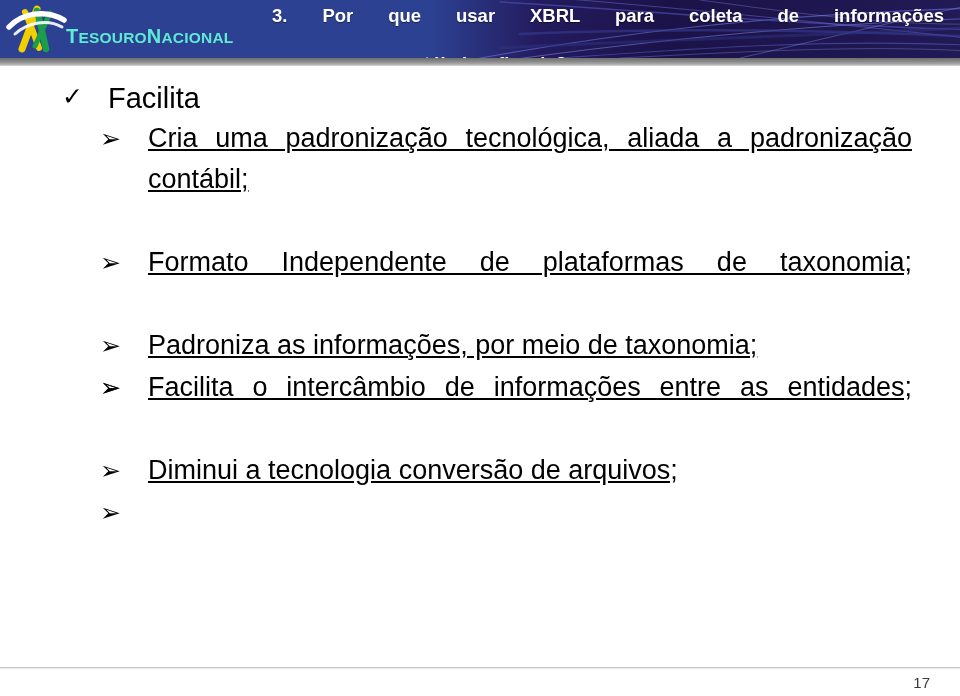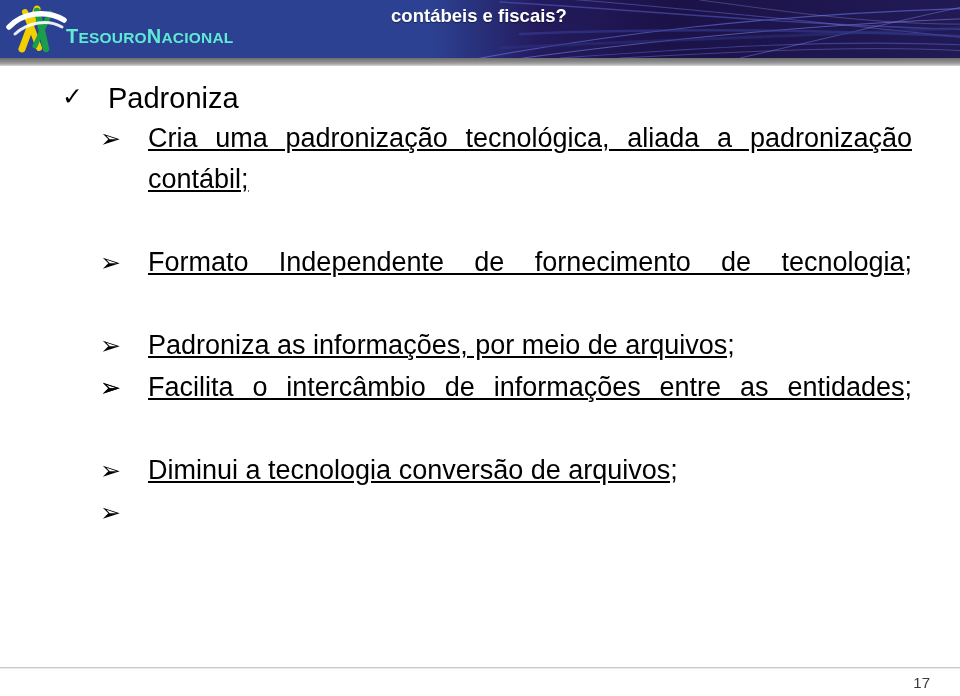"3. Por que usar XBRL" span.ln1 { html: none -> <span>3. Por que usar XBRL para coleta de informações</span> }
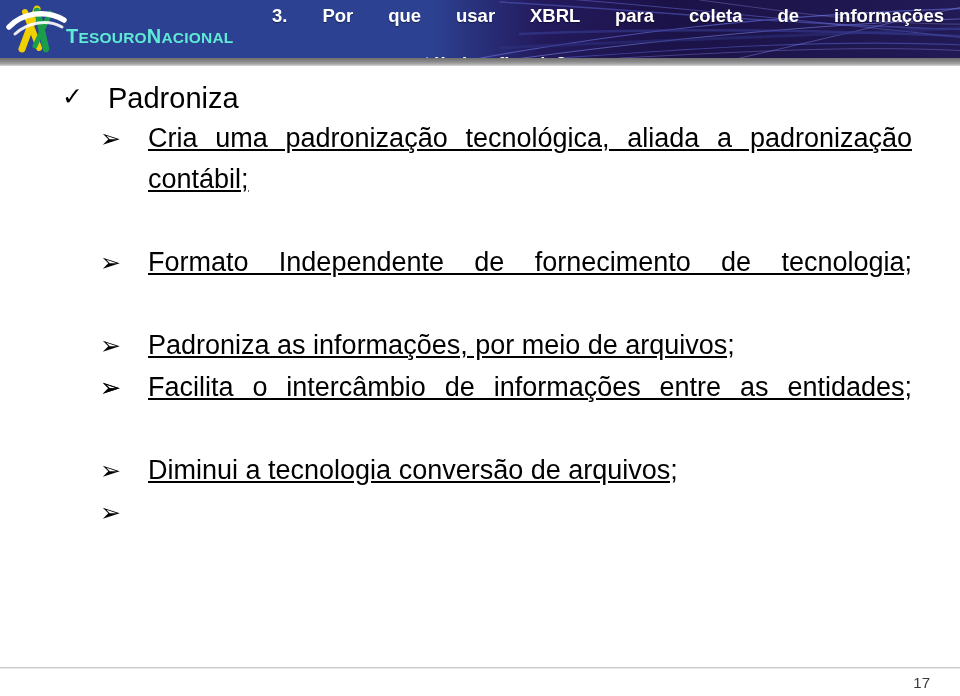"Padroniza" span { text: Padroniza -> Facilita }
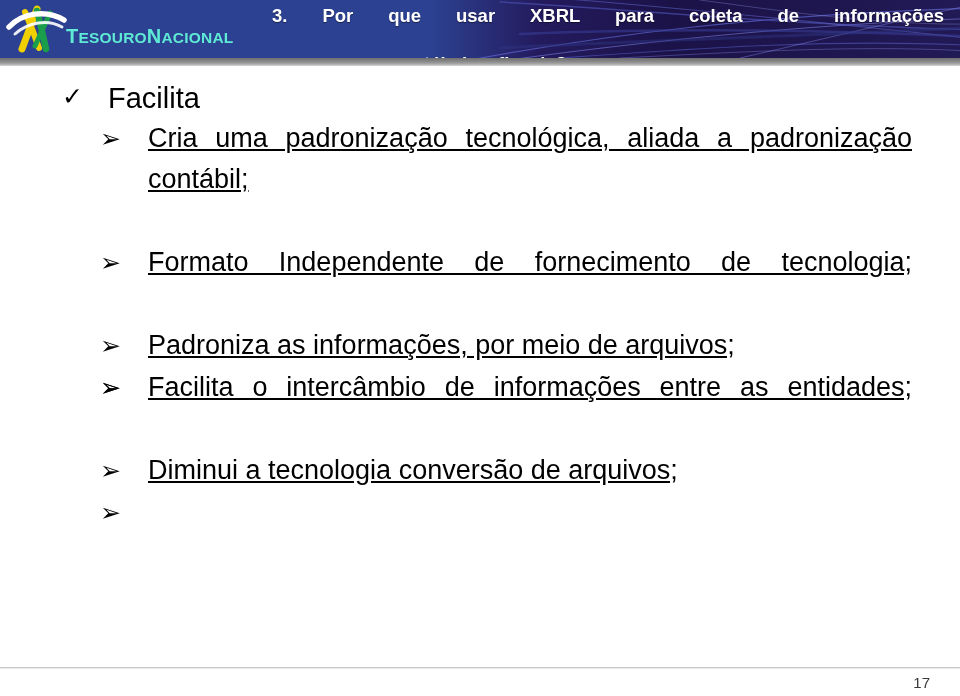"Formato Independente de fornecimento de" span.txt { text: fornecimento de tecnologia -> plataformas de taxonomia }
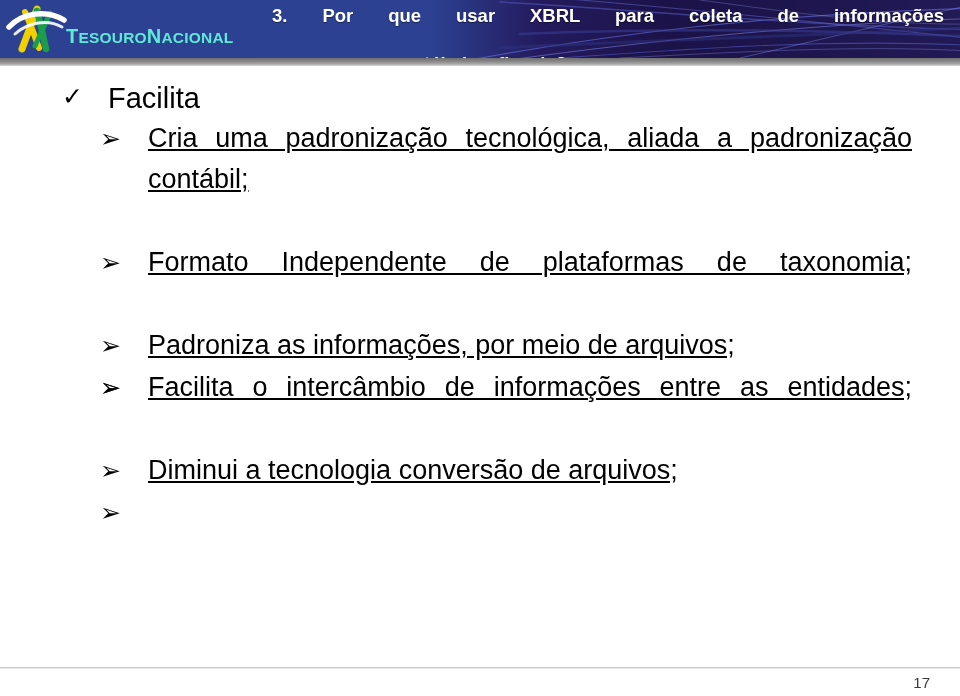"Padroniza as informações, por meio" span.txt { text: arquivos -> taxonomia }
